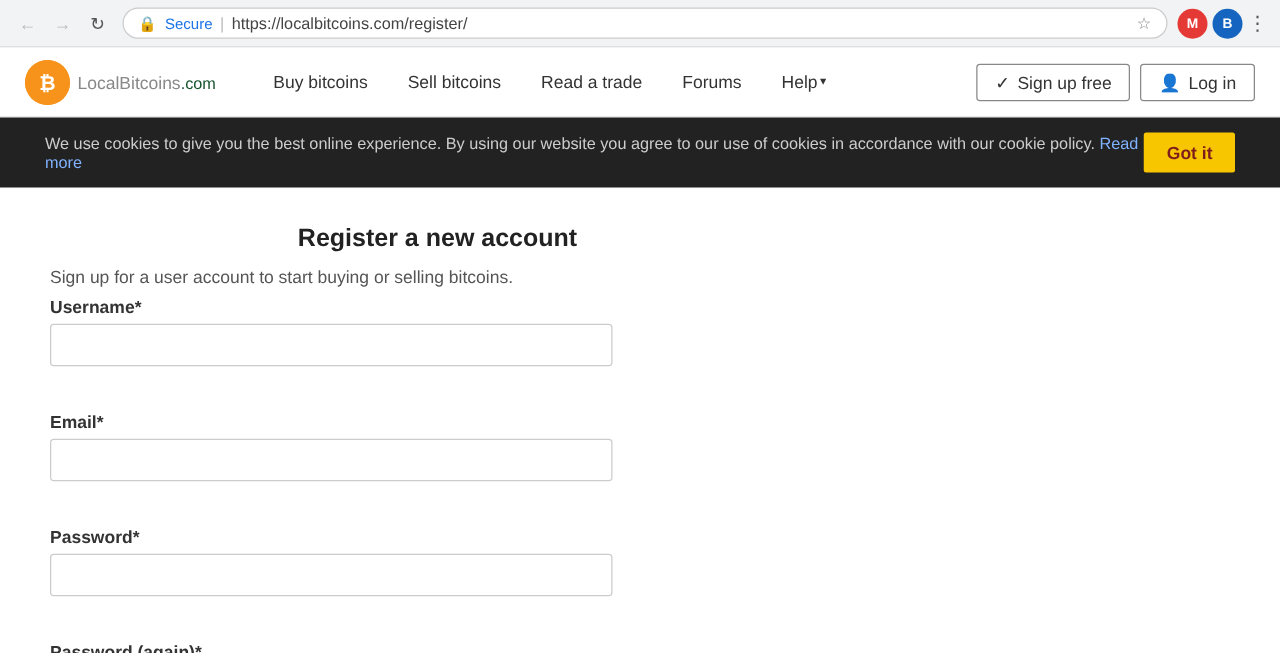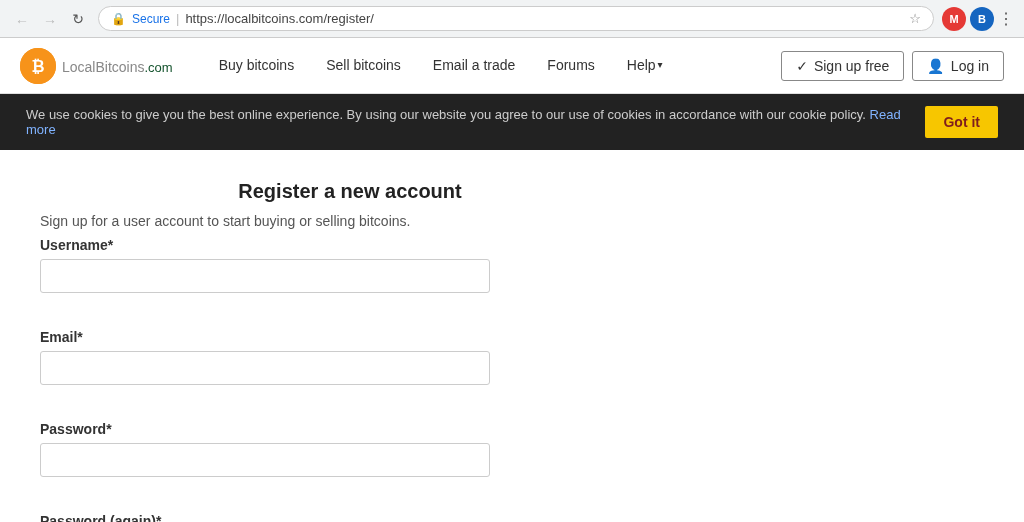"Email a trade" a.nav-link { text: Email -> Read }
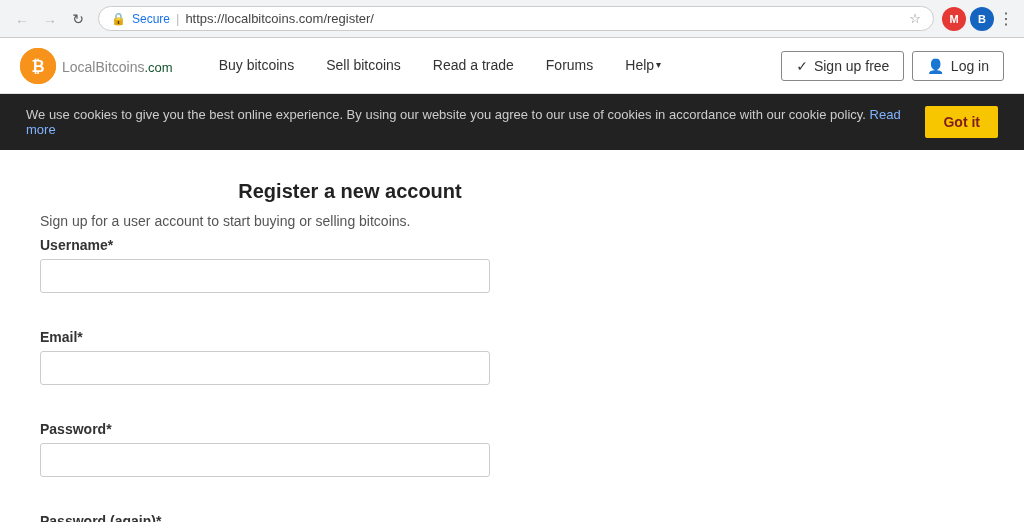"We use cookies to give" .cookie-banner { padding: 12px 26px -> 12px 36px }
